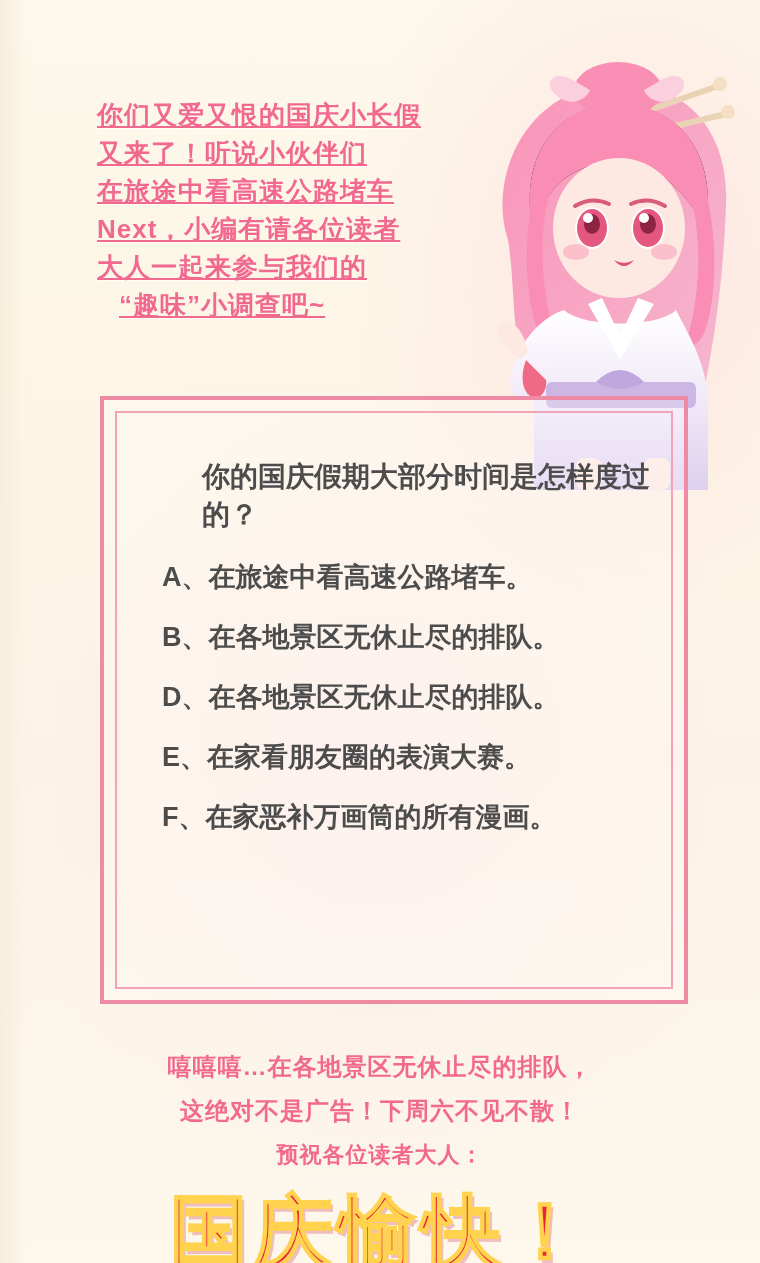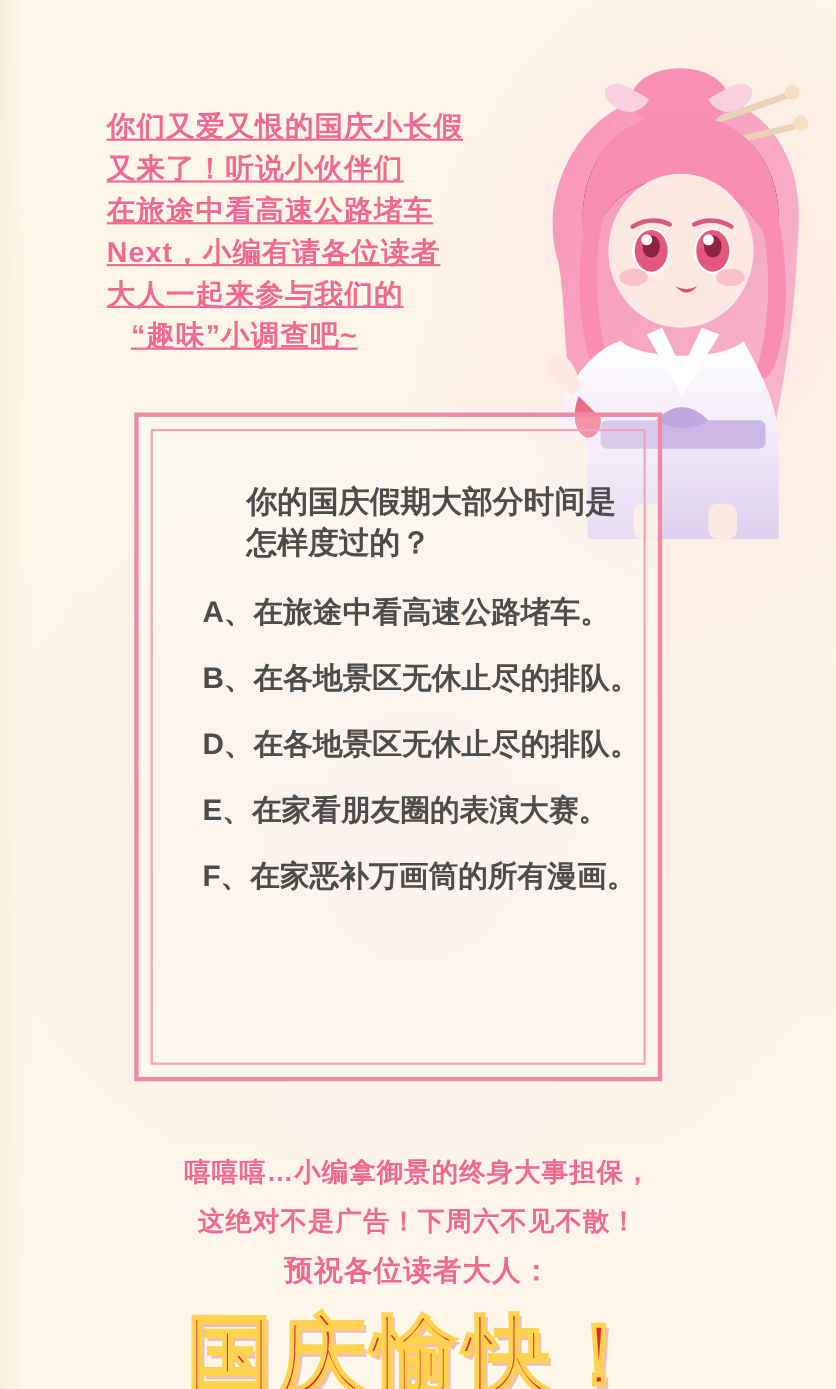"你的国庆假期大部分时间是怎样度过的？" .qbox { margin-left: 22px -> none; top: 375px -> 396px; width: 480px -> 588px }
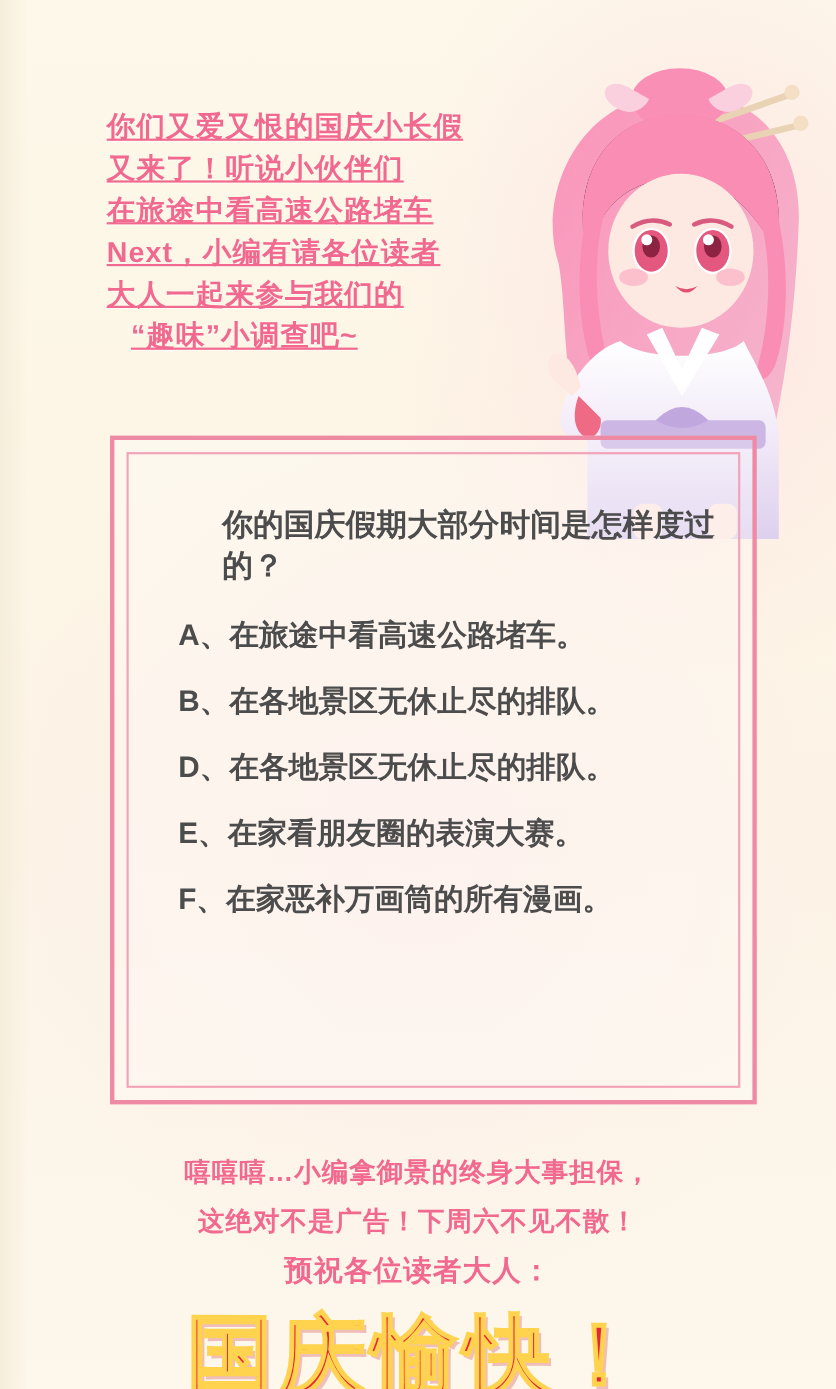"嘻嘻嘻…小编拿御景的终身大事担保，" div.footer-line { text: 小编拿御景的终身大事担保 -> 在各地景区无休止尽的排队 }
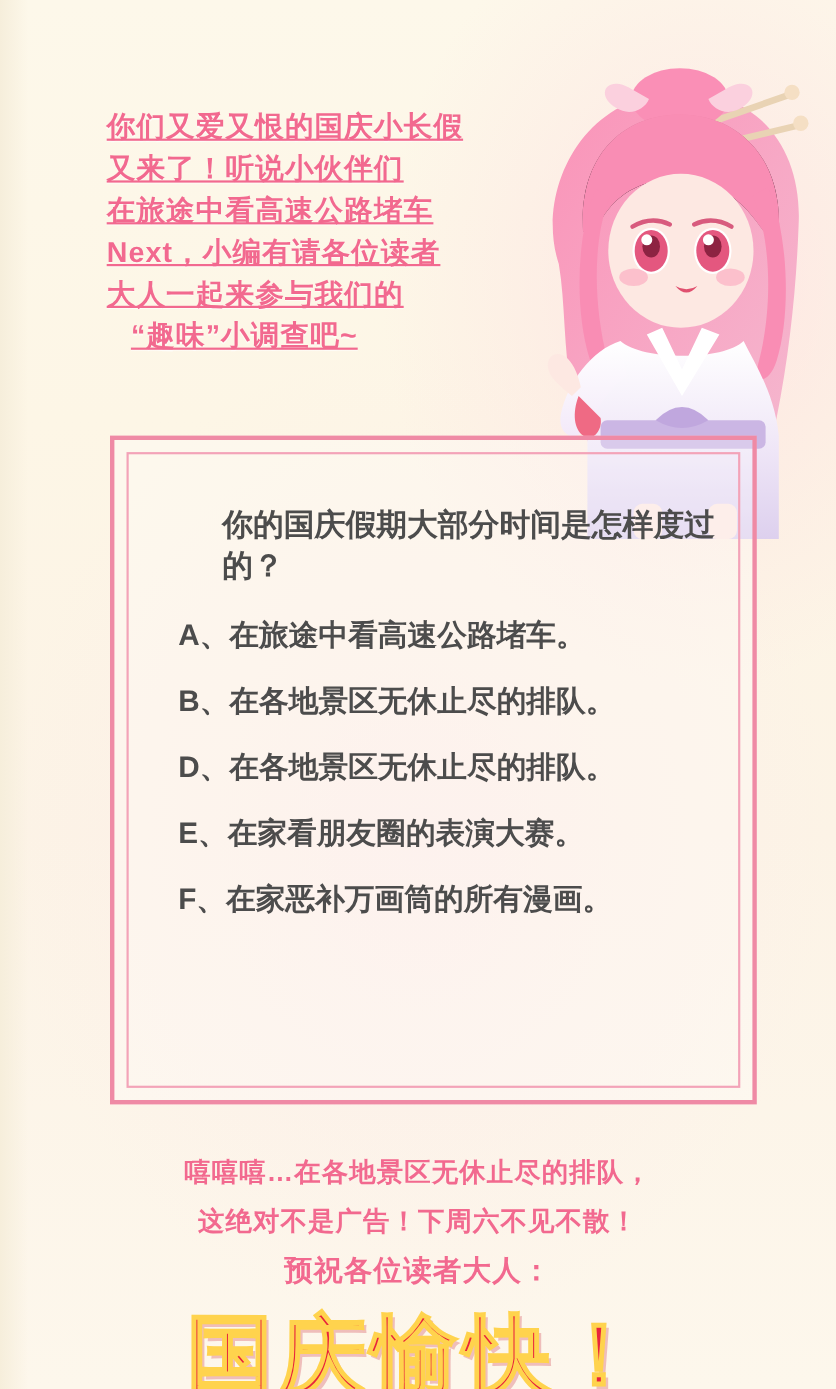"预祝各位读者大人：" .footer-line.sub { font-size: 26px -> 22px }
